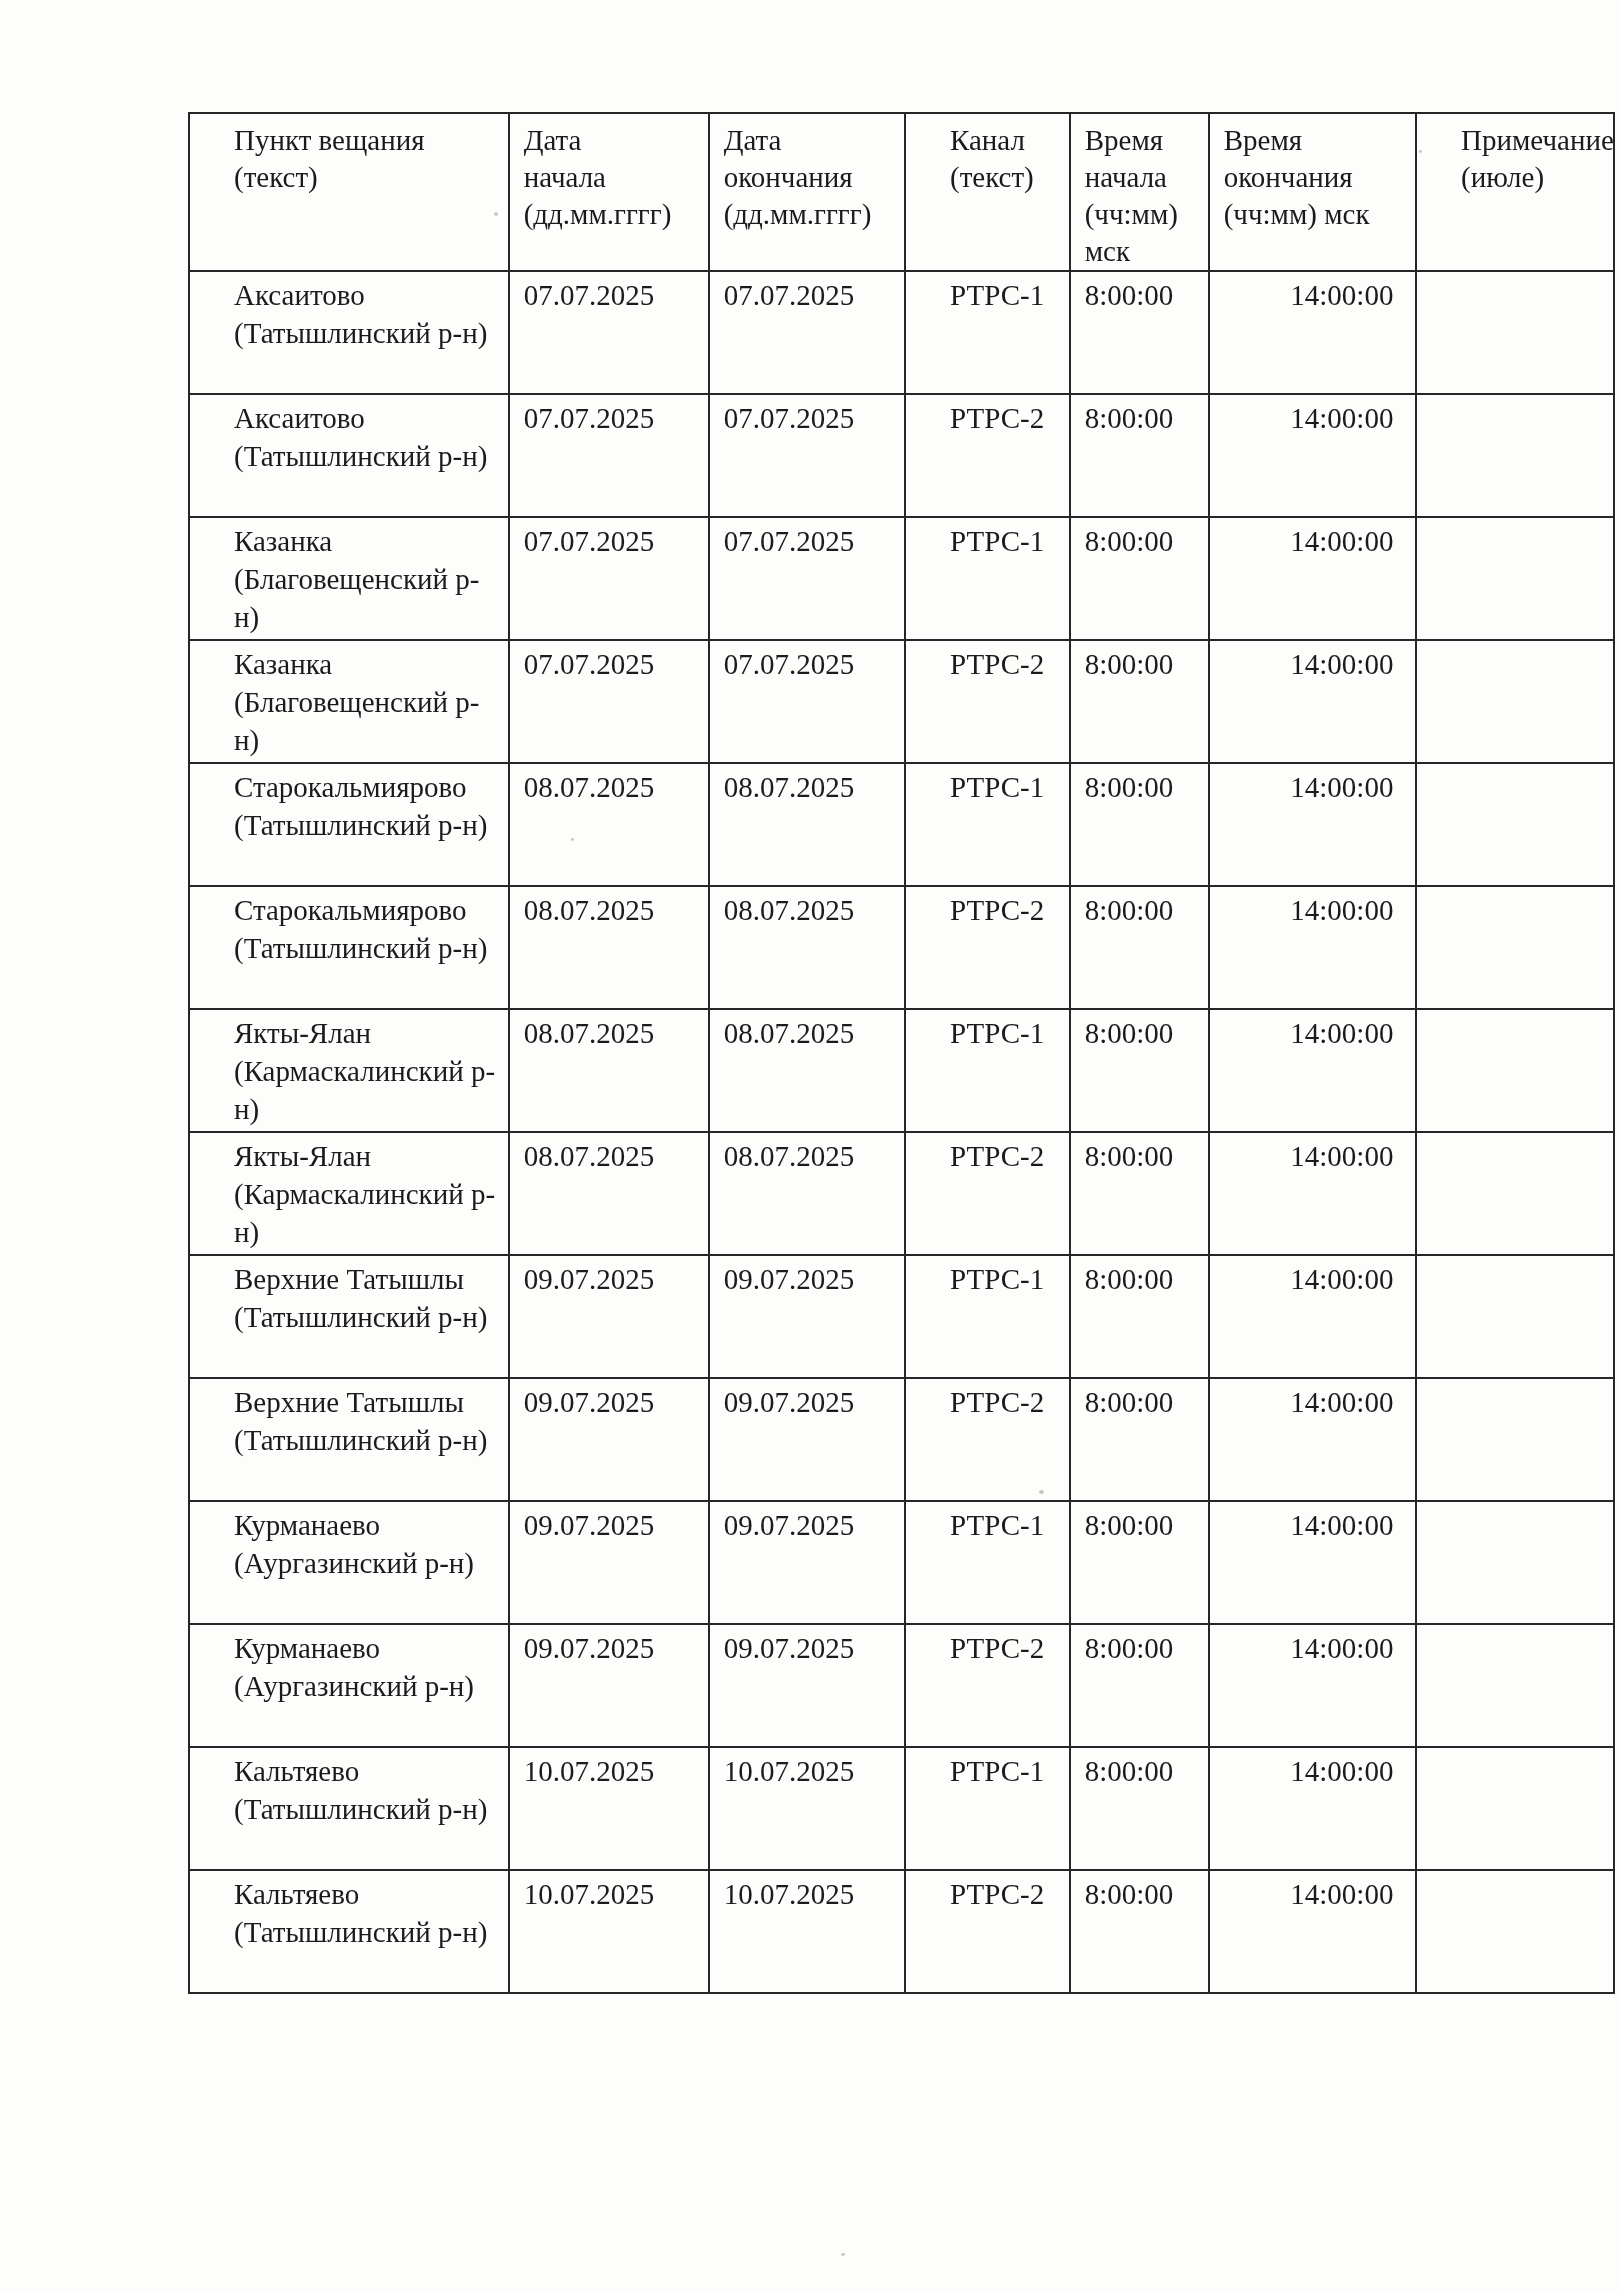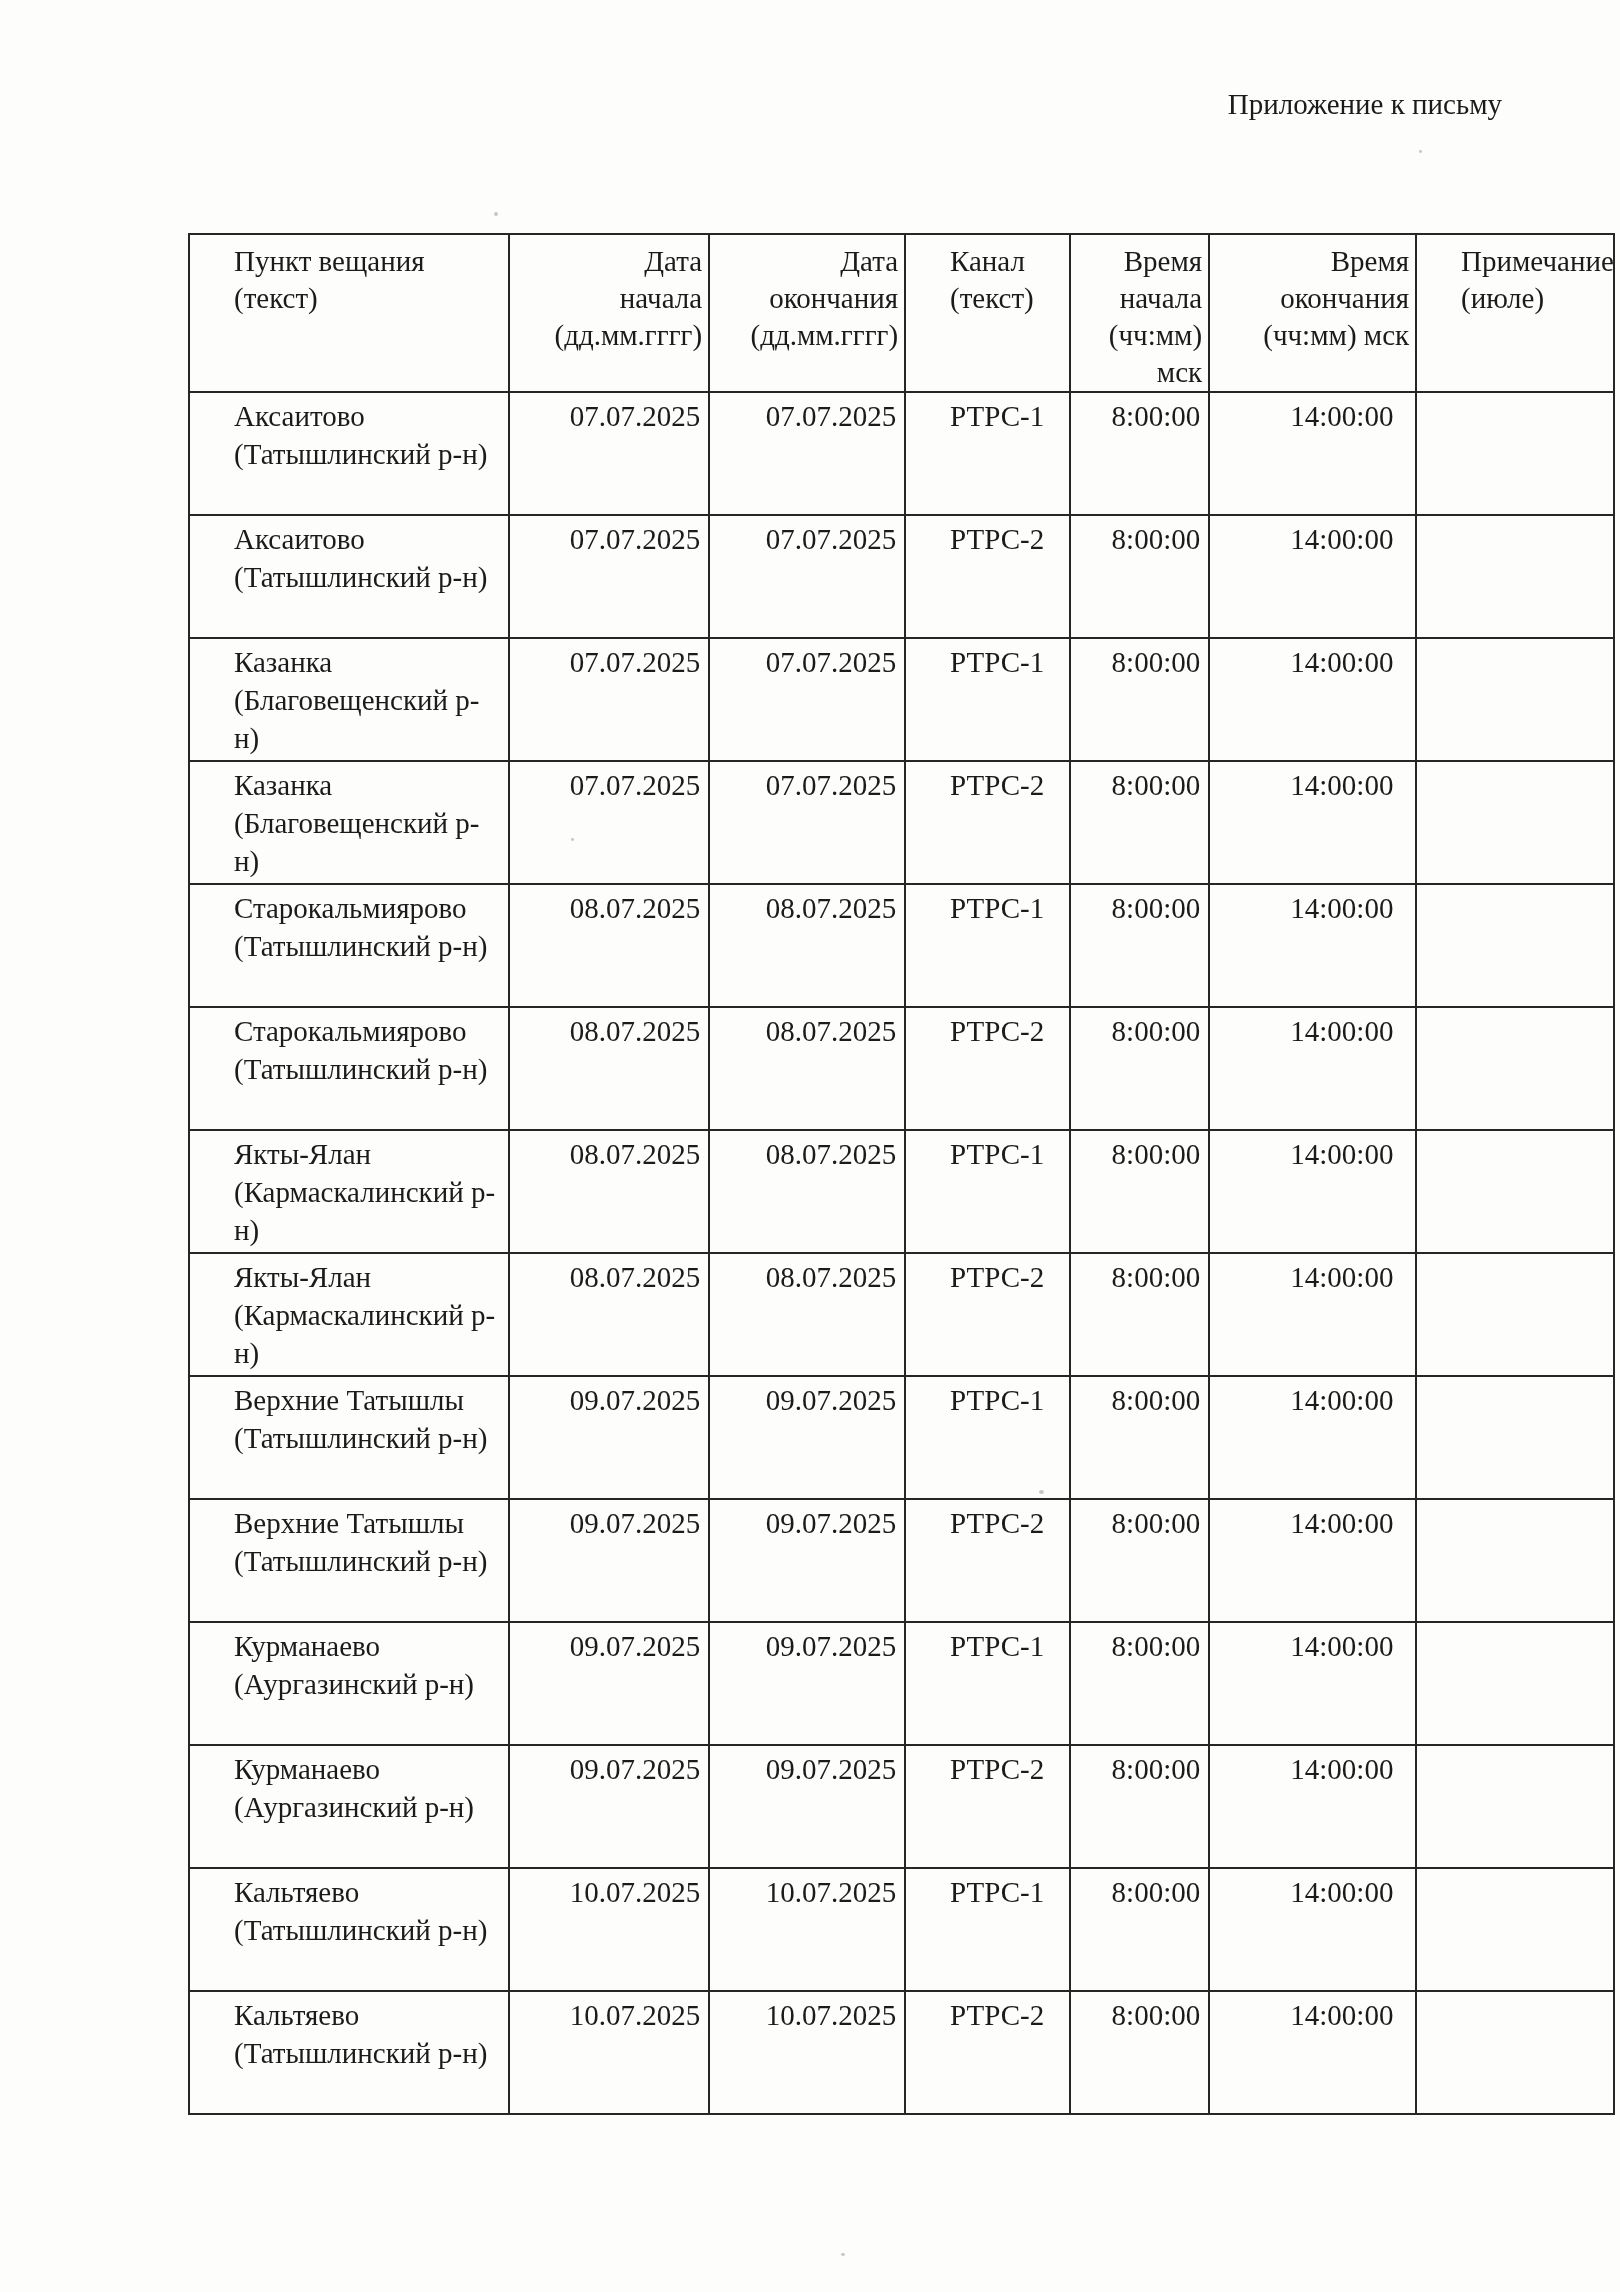"Приложение к письму" div.header-note { html: <div>Приложение к письму</div> -> none }
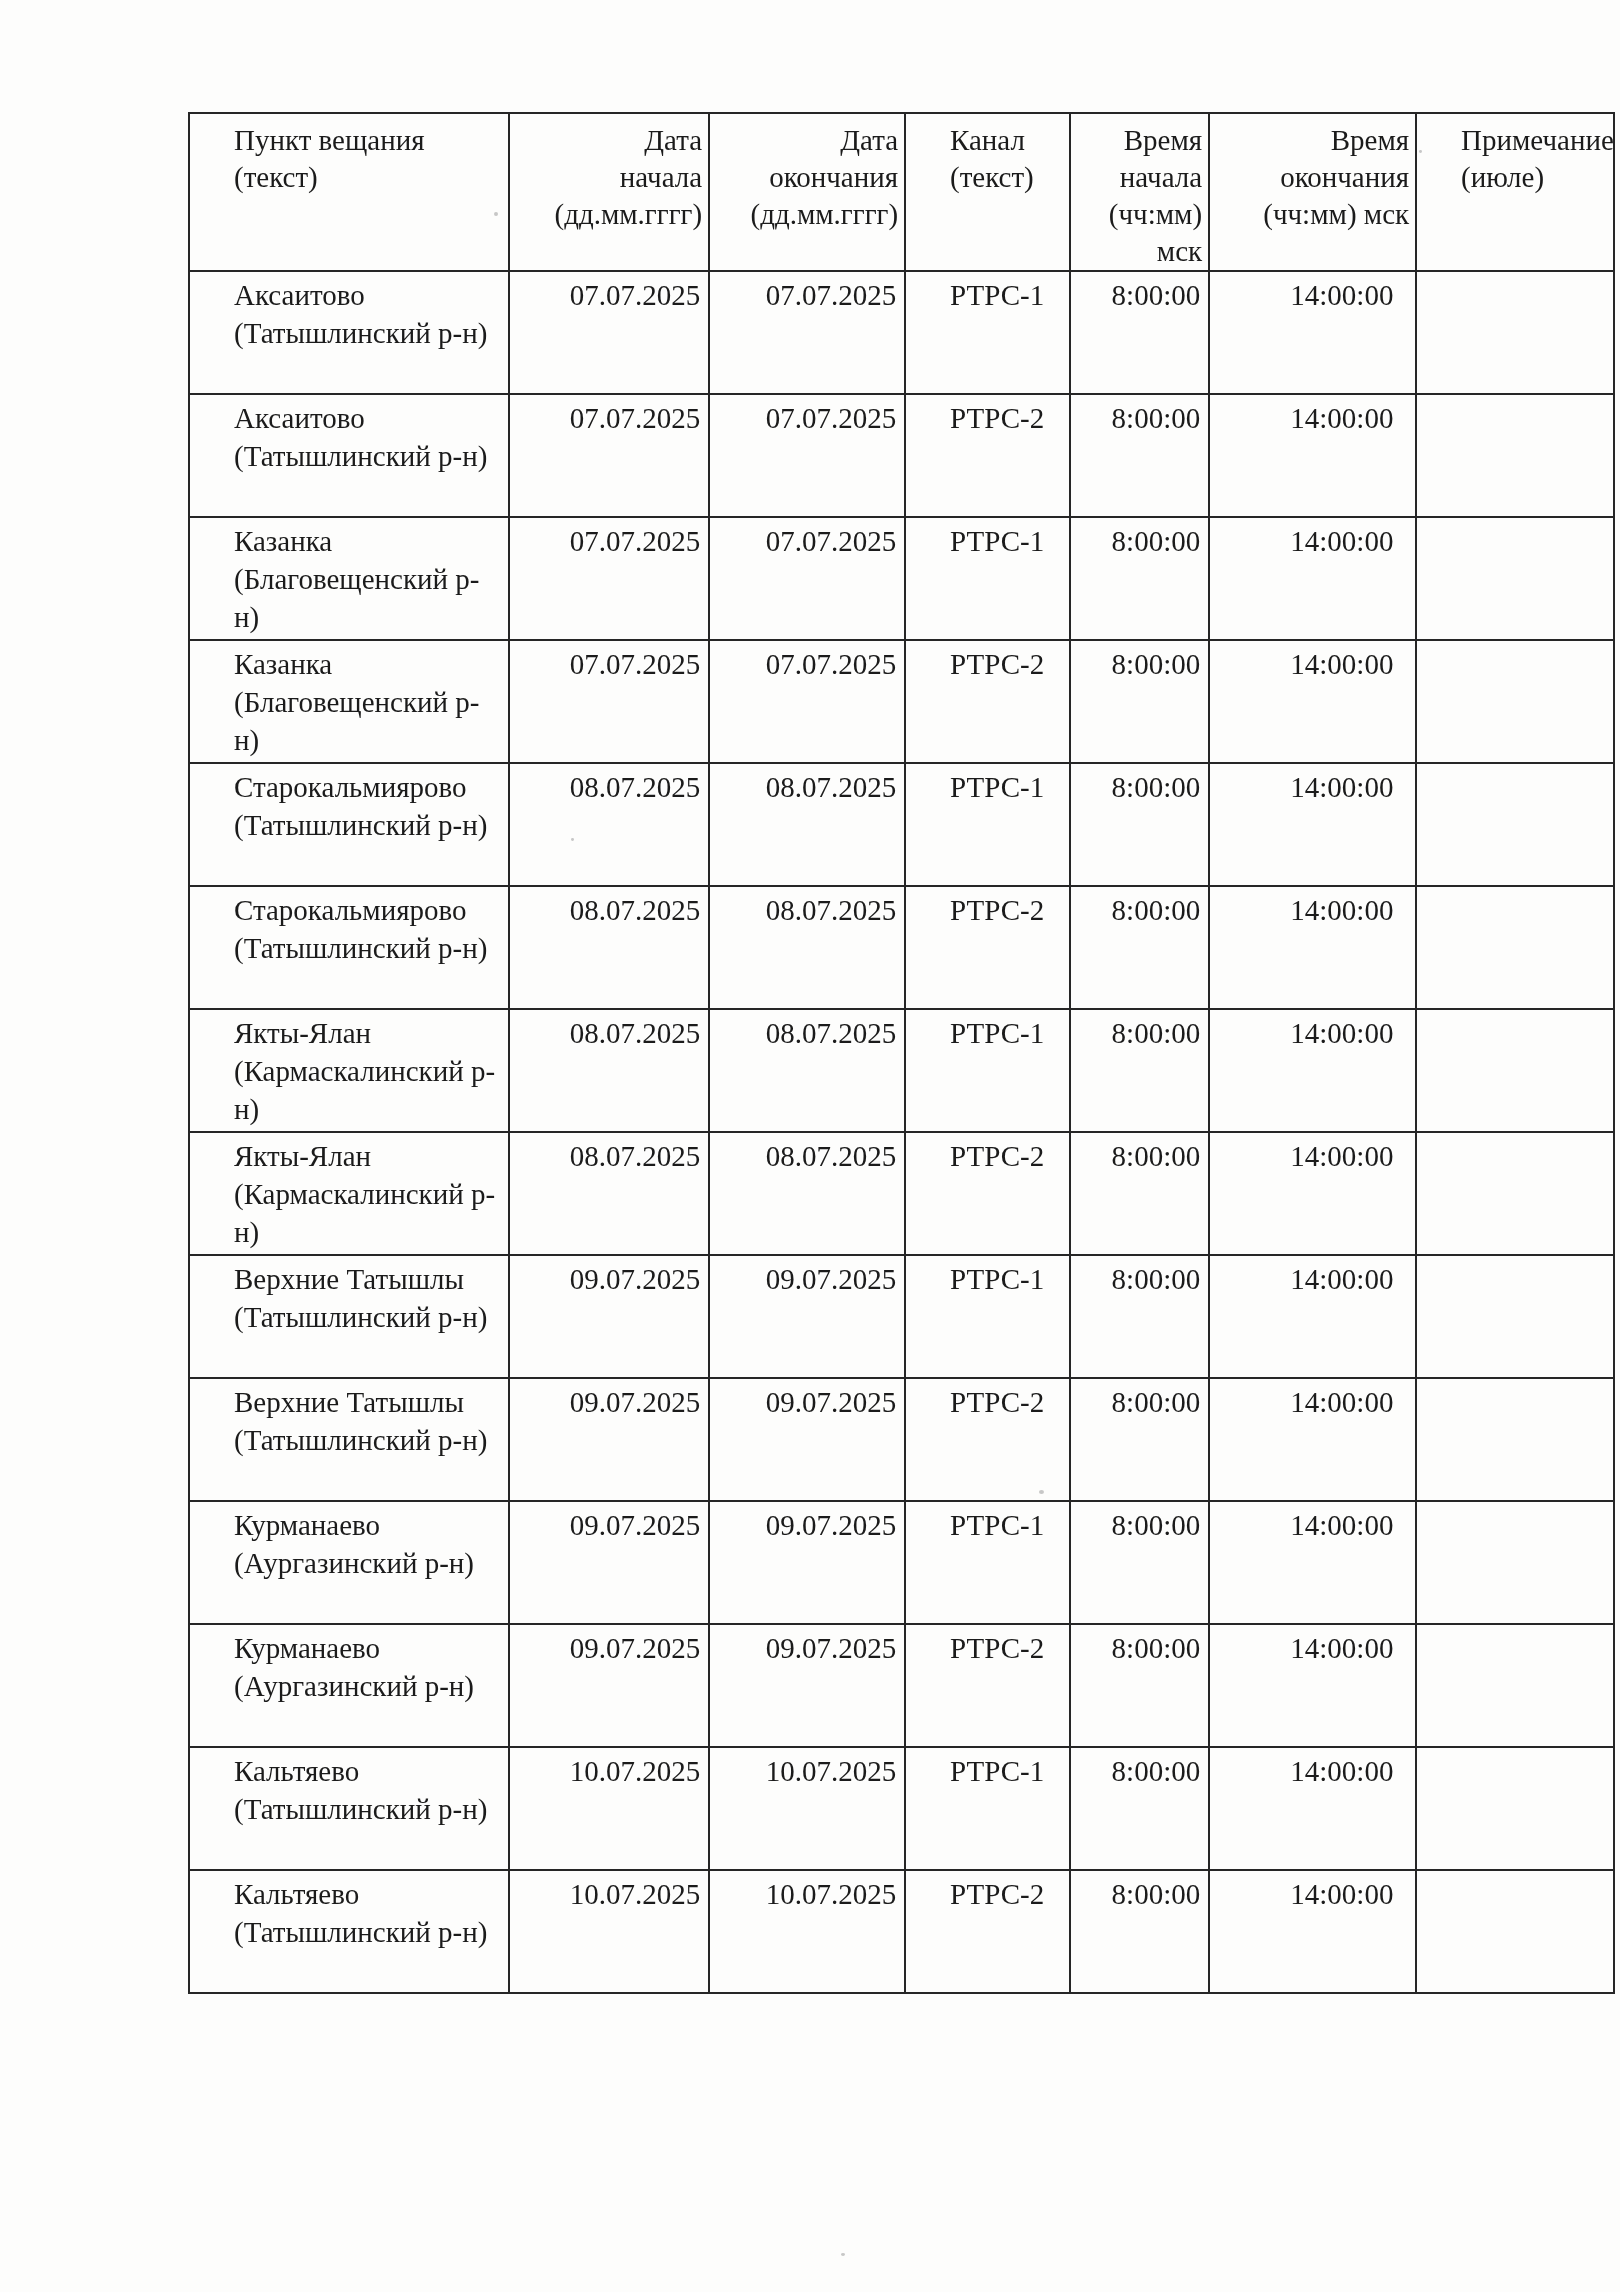"Дата" .al-center { text-align: right -> left }
